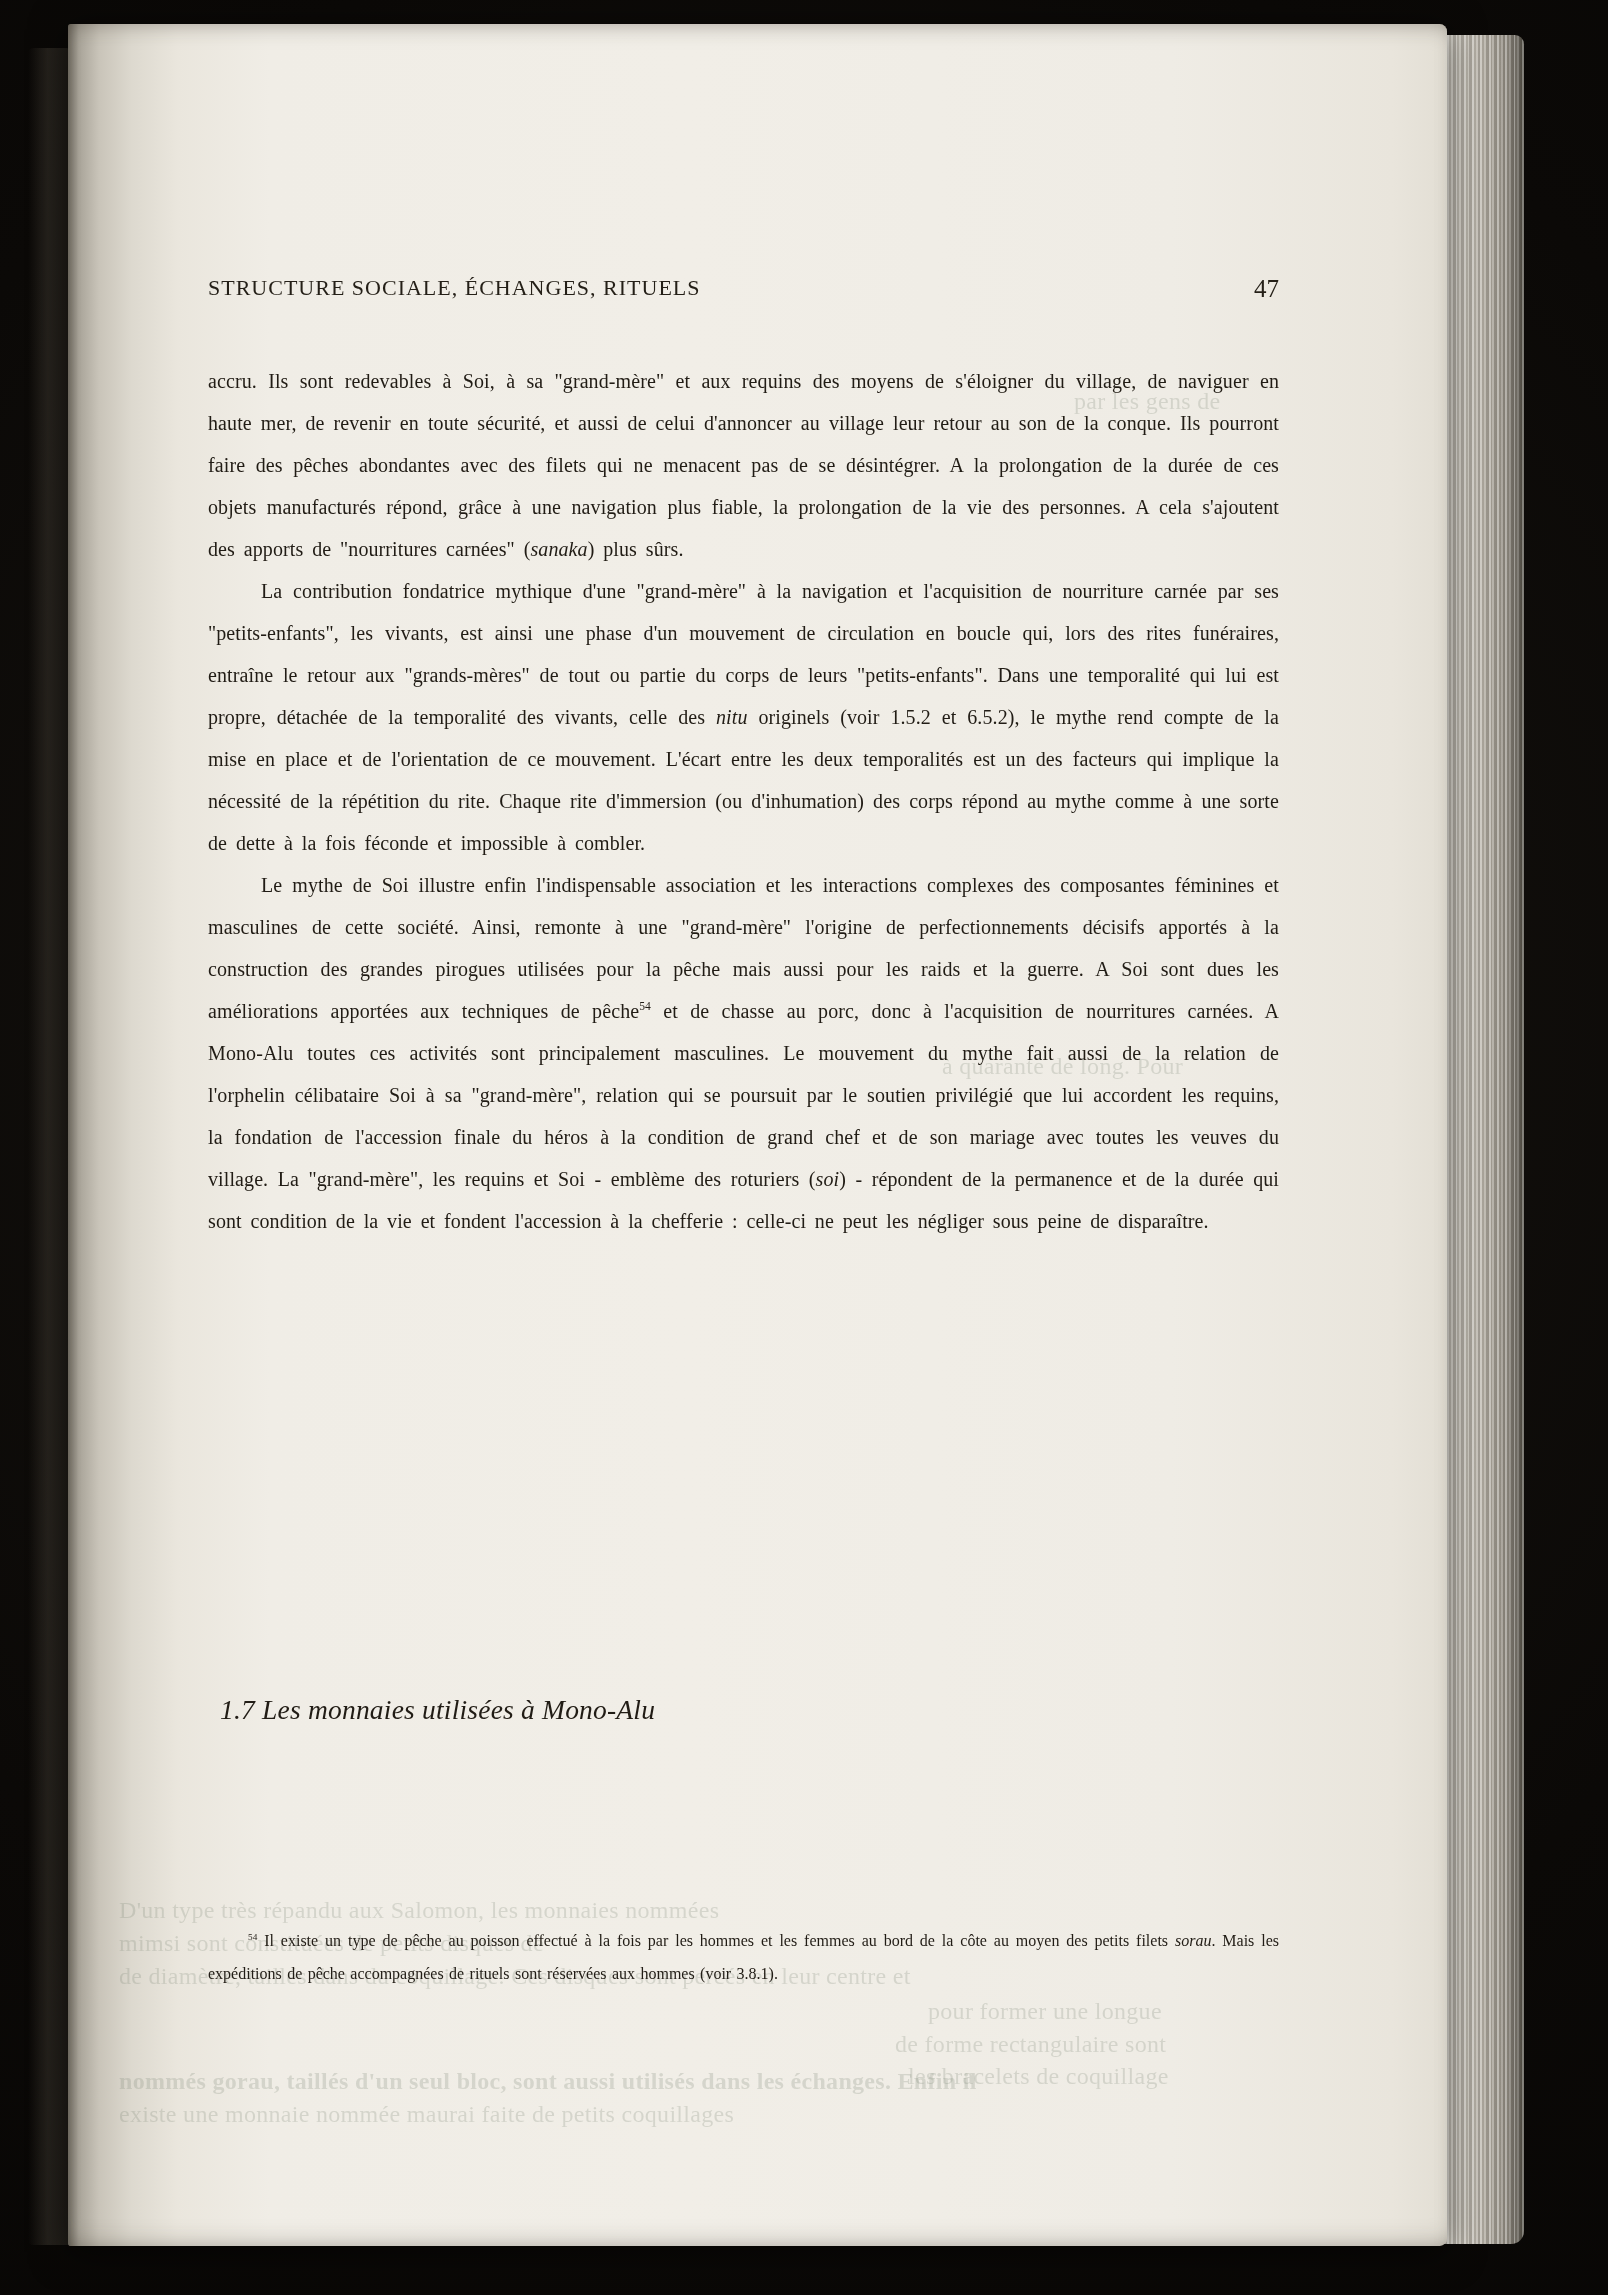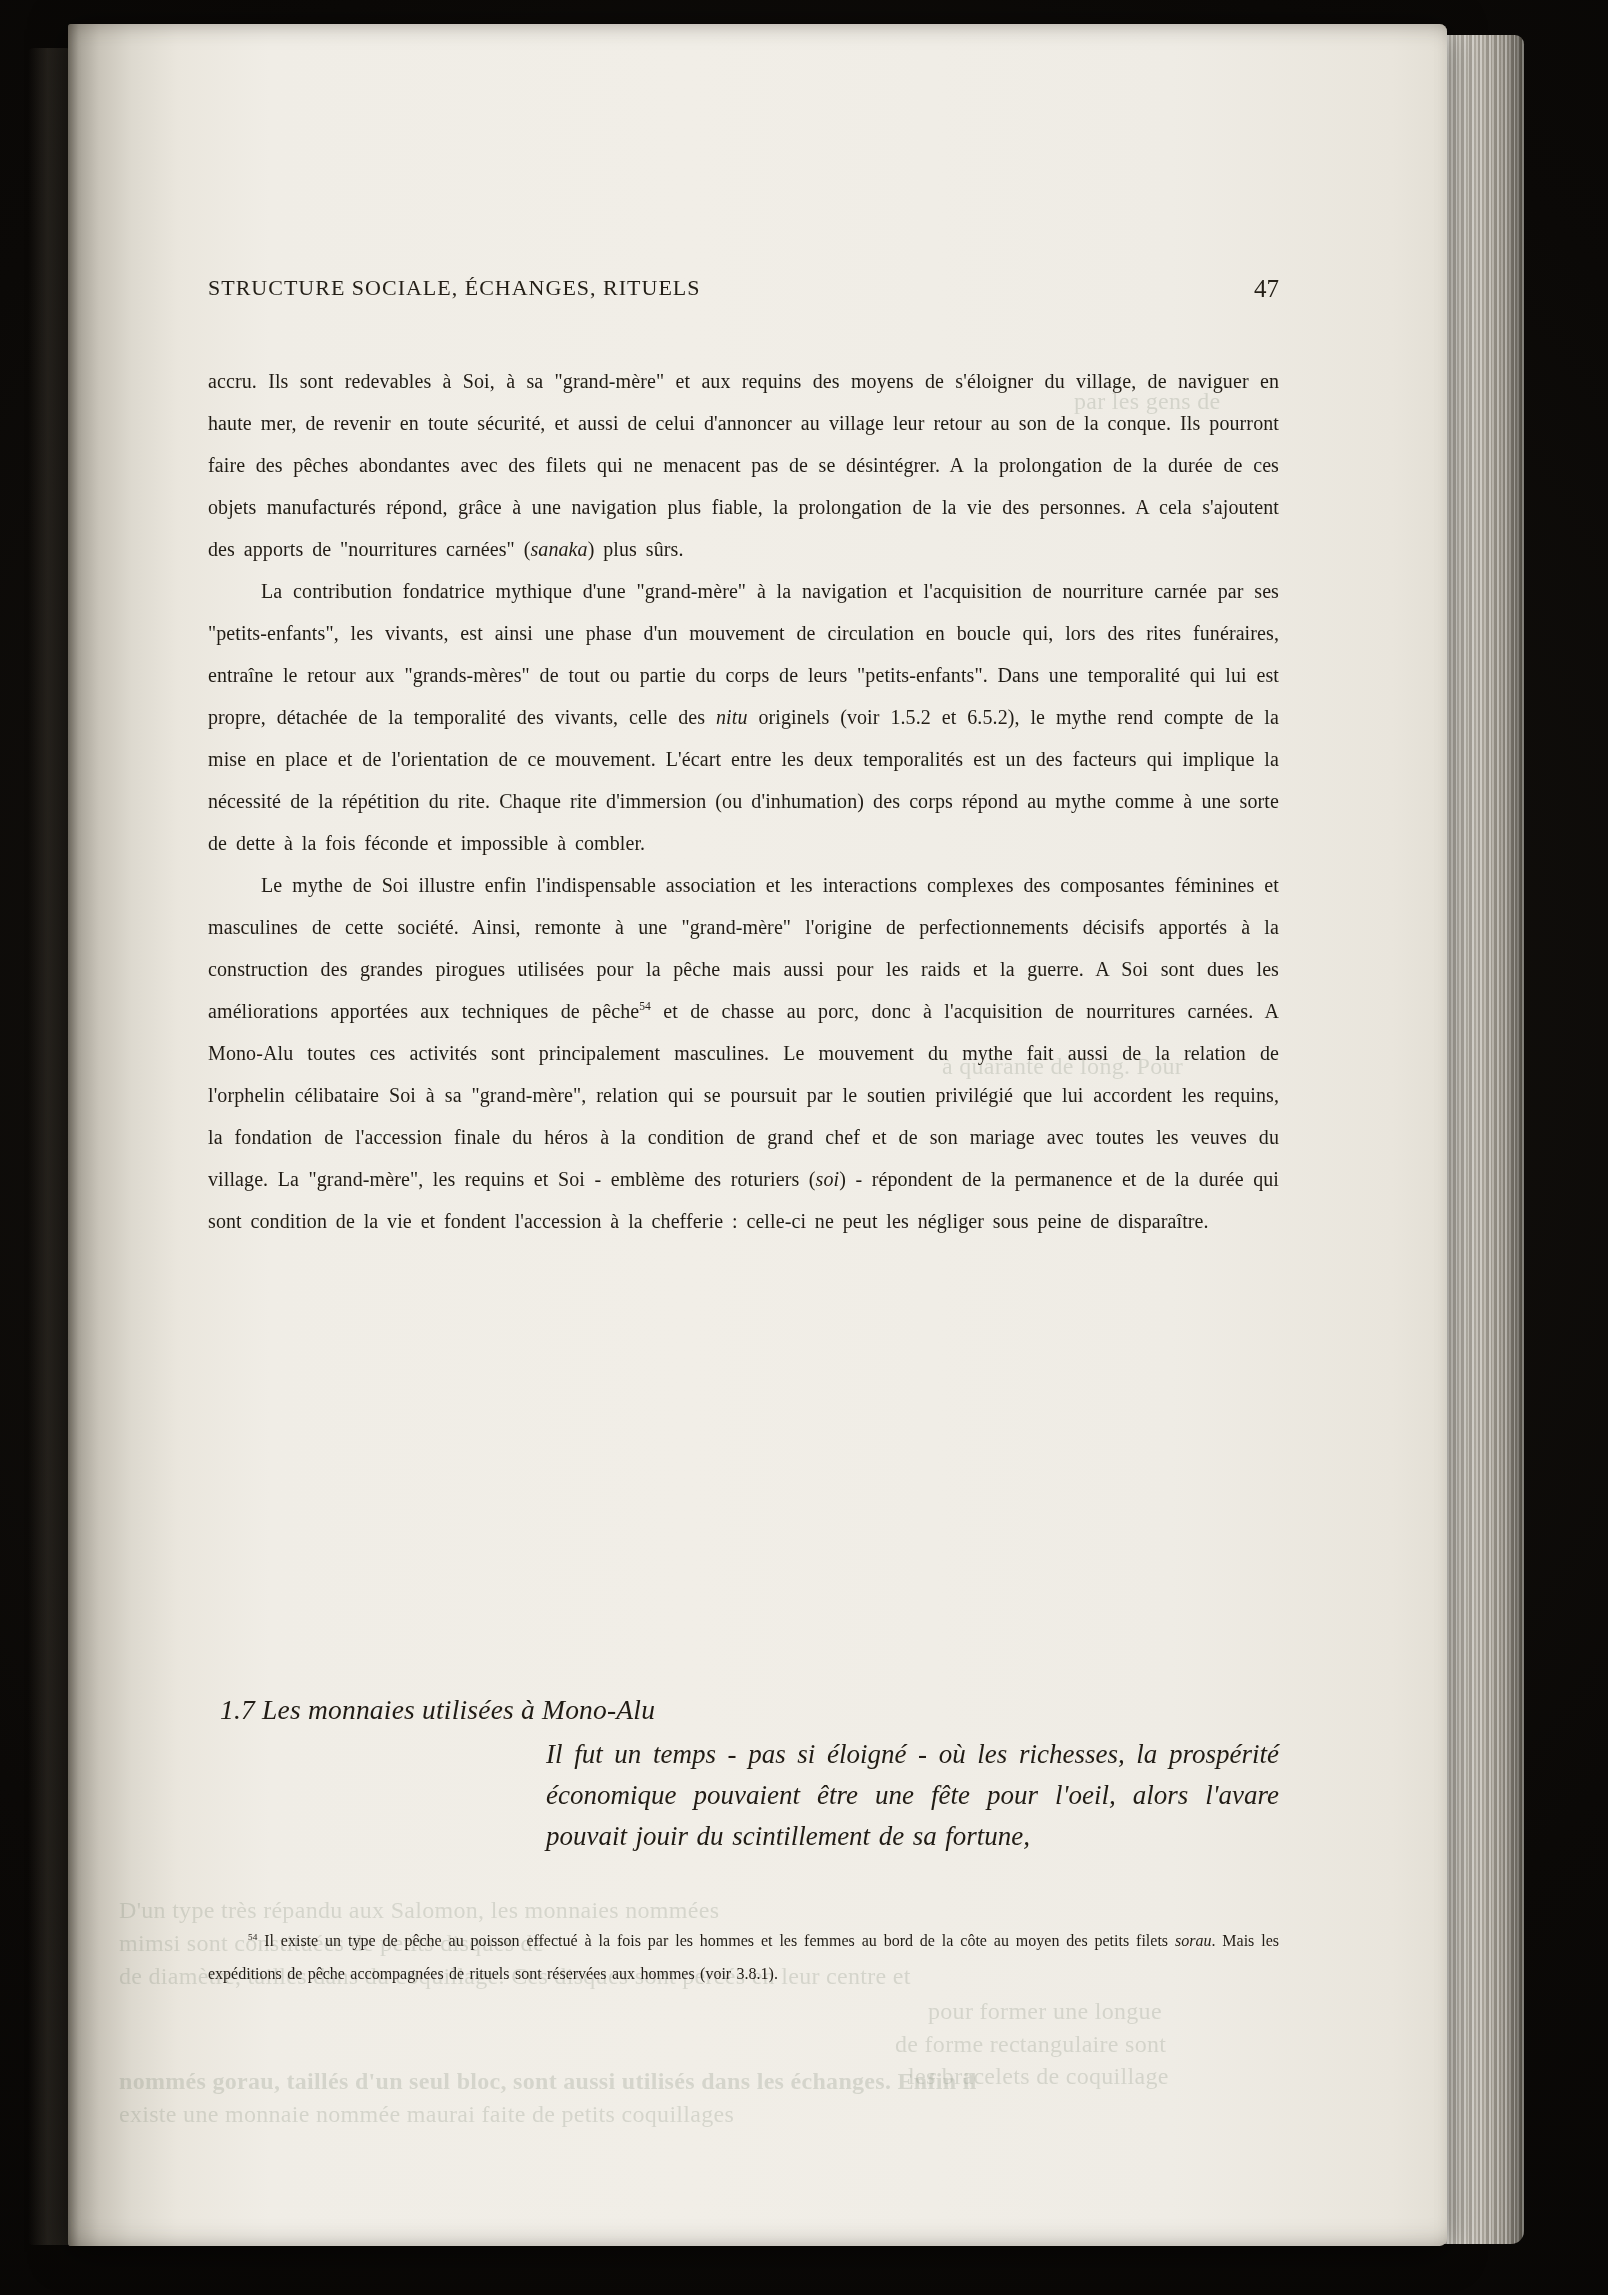"Il fut un temps -" div.quote { html: <div>Il fut un temps - pas si éloigné - où les richesses, la prospérité économique pouvaient être une fête pour l'oeil, alors l'avare pouvait jouir du scintillement de sa fortune,</div> -> none }
